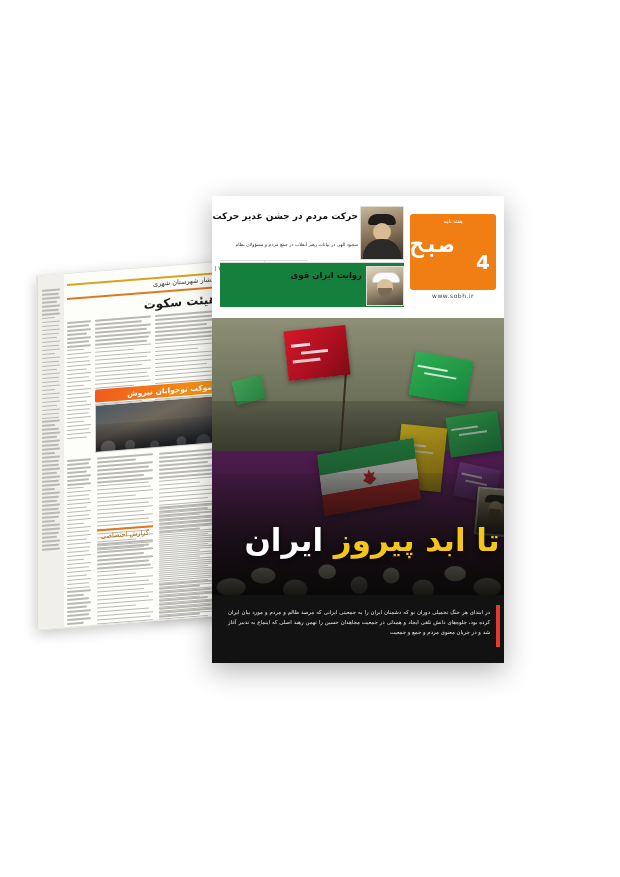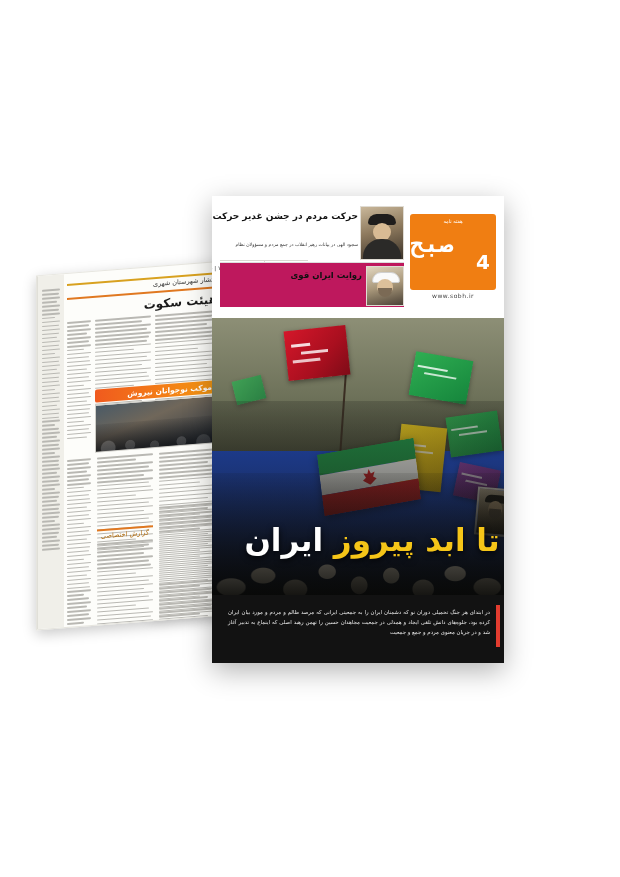"روایت ایران قوی" #cleric-strip { background: #be185d -> #15803d }
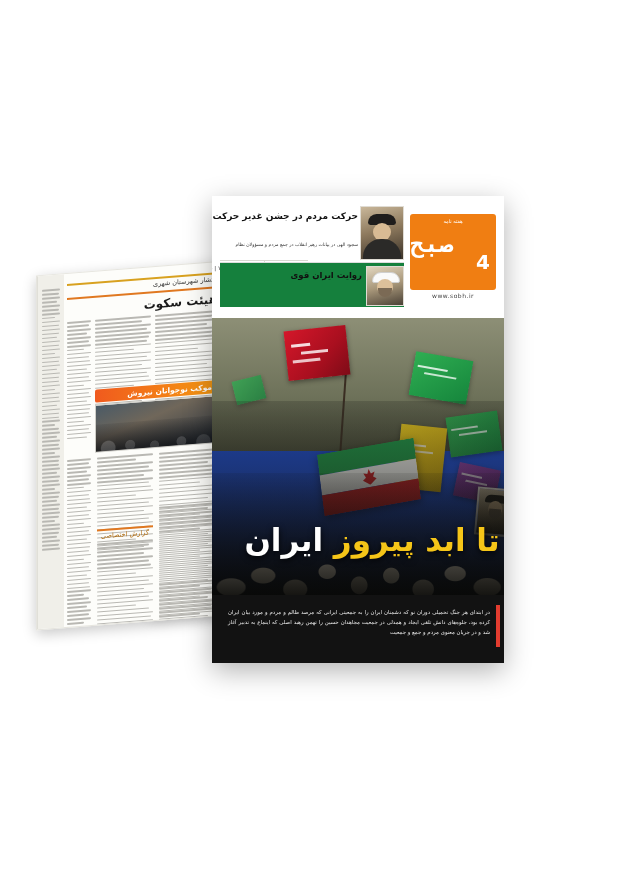"تا ابد پیروز ایران" #cover-photo { background: #1d4ed8 -> #701a75 }
